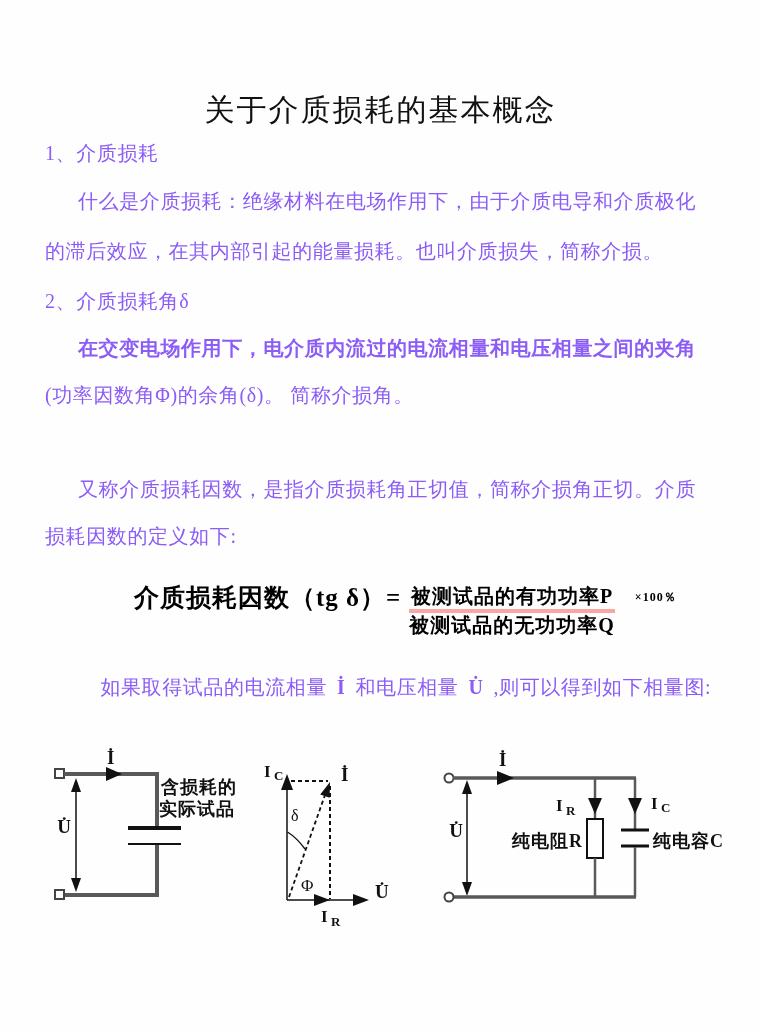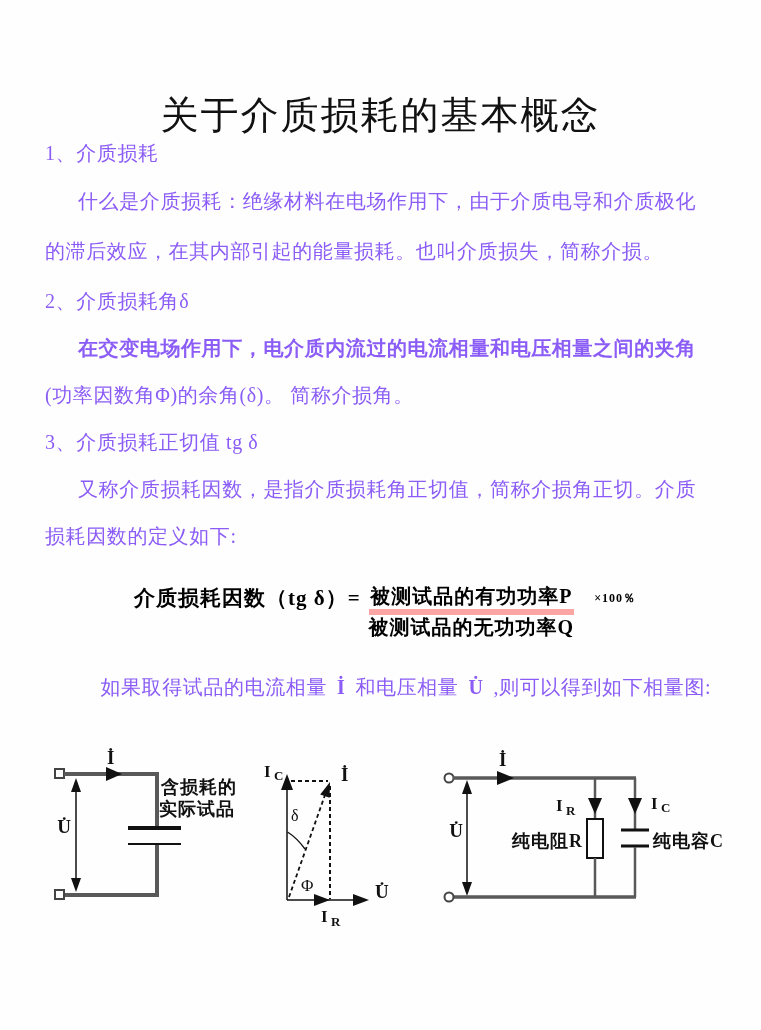"关于介质损耗的基本概念" .title { font-size: 38px -> 30px }
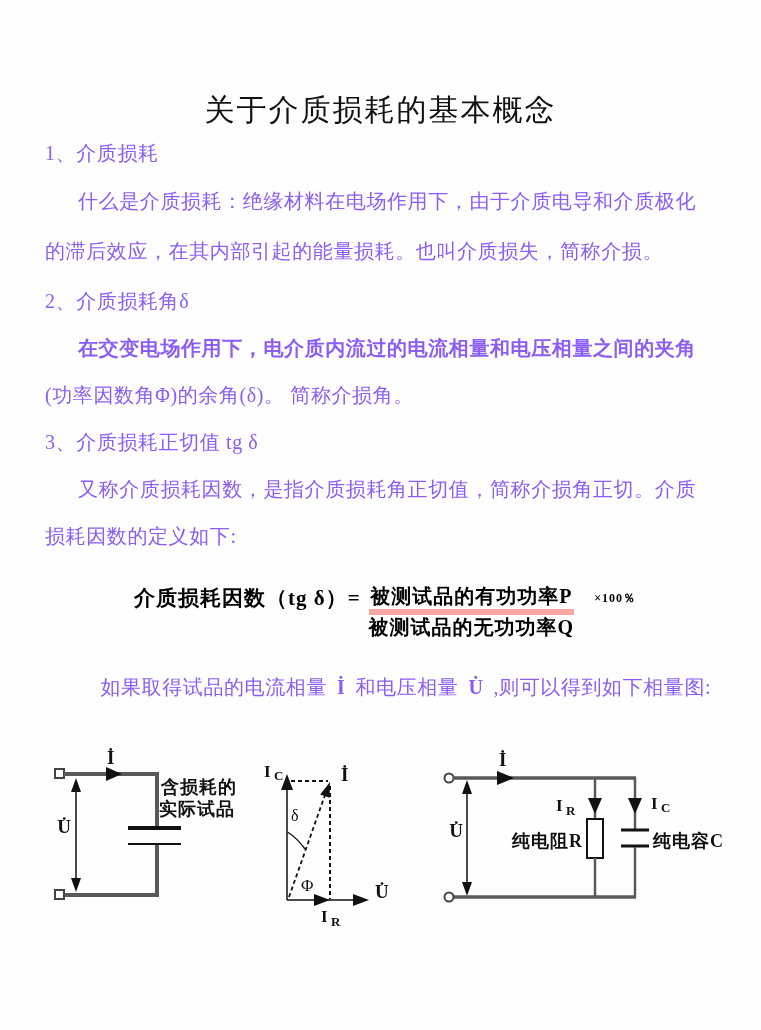"3、介质损耗正切值 tg δ" div.line { html: <div>3、介质损耗正切值 tg δ</div> -> none }
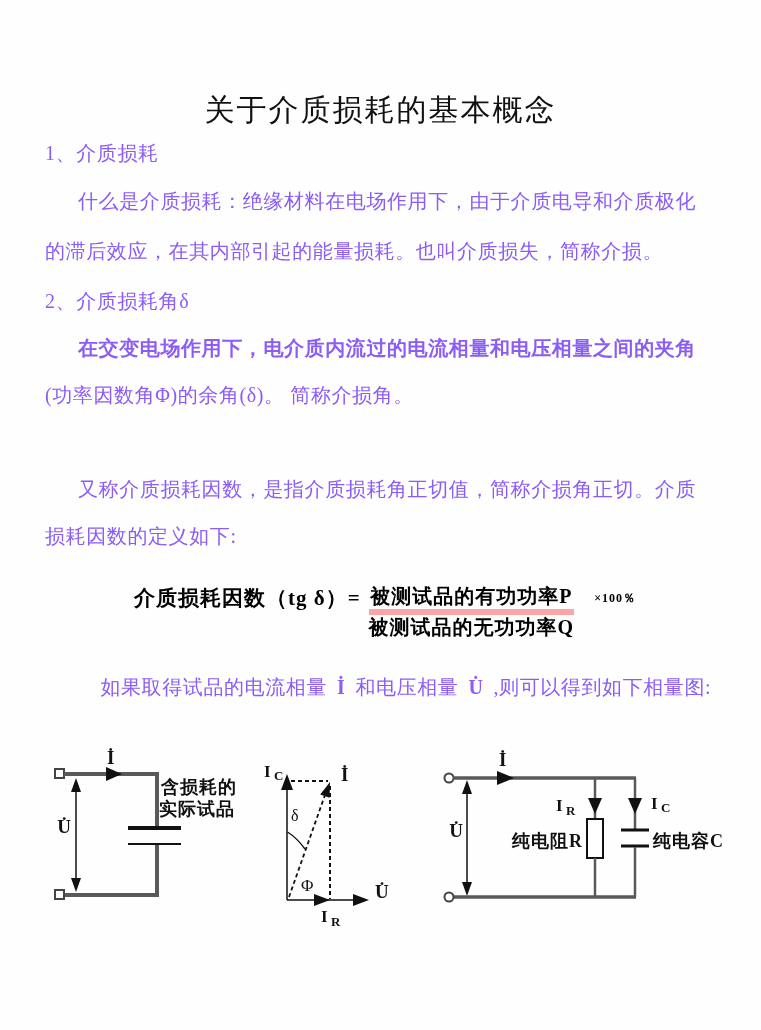"介质损耗因数（tg δ）=" .formula .lhs { font-size: 21px -> 25px }
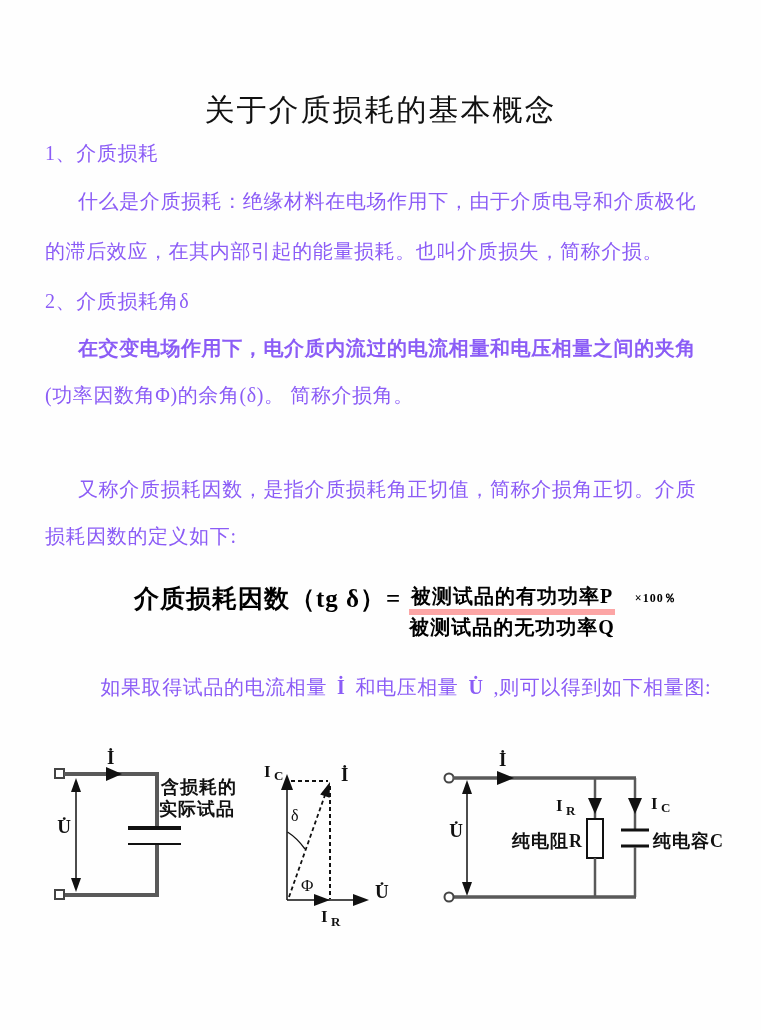"被测试品的无功功率Q" .frac .den { border-top: 6px solid #fca5a5 -> 4px solid #fca5a5 }
